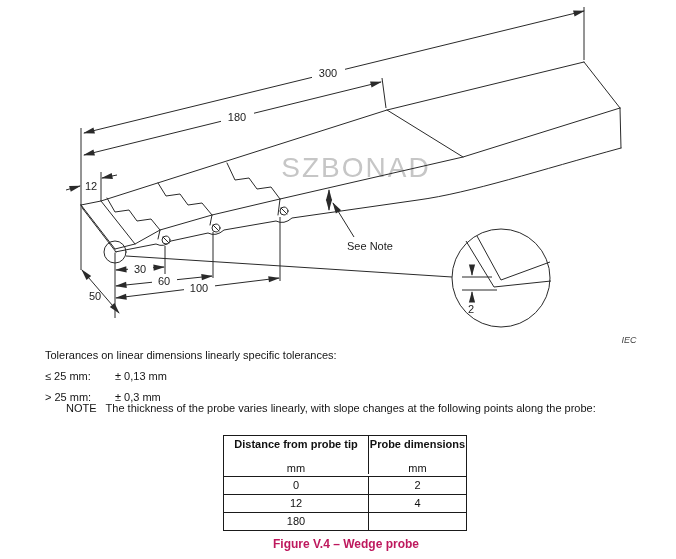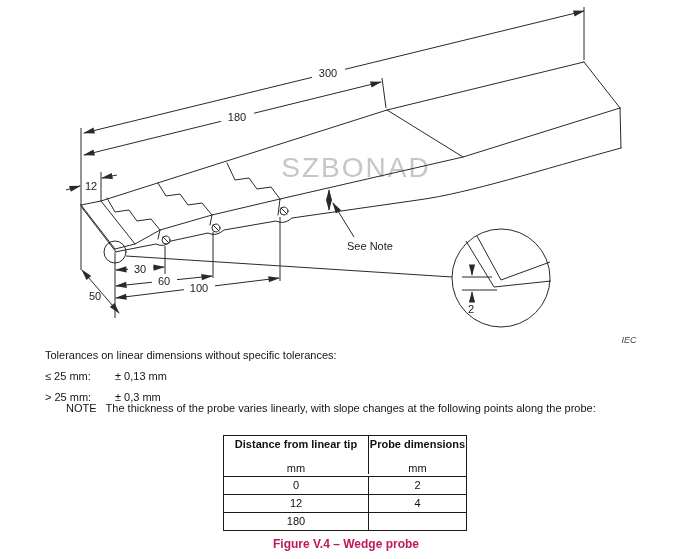"Tolerances on linear dimensions without" div.t-line { text: without -> linearly }
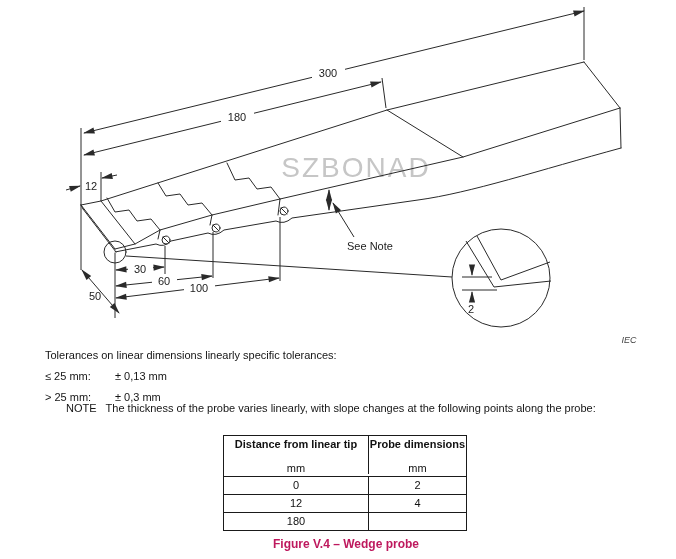"Distance from linear tip" div.title { text: linear -> probe }
